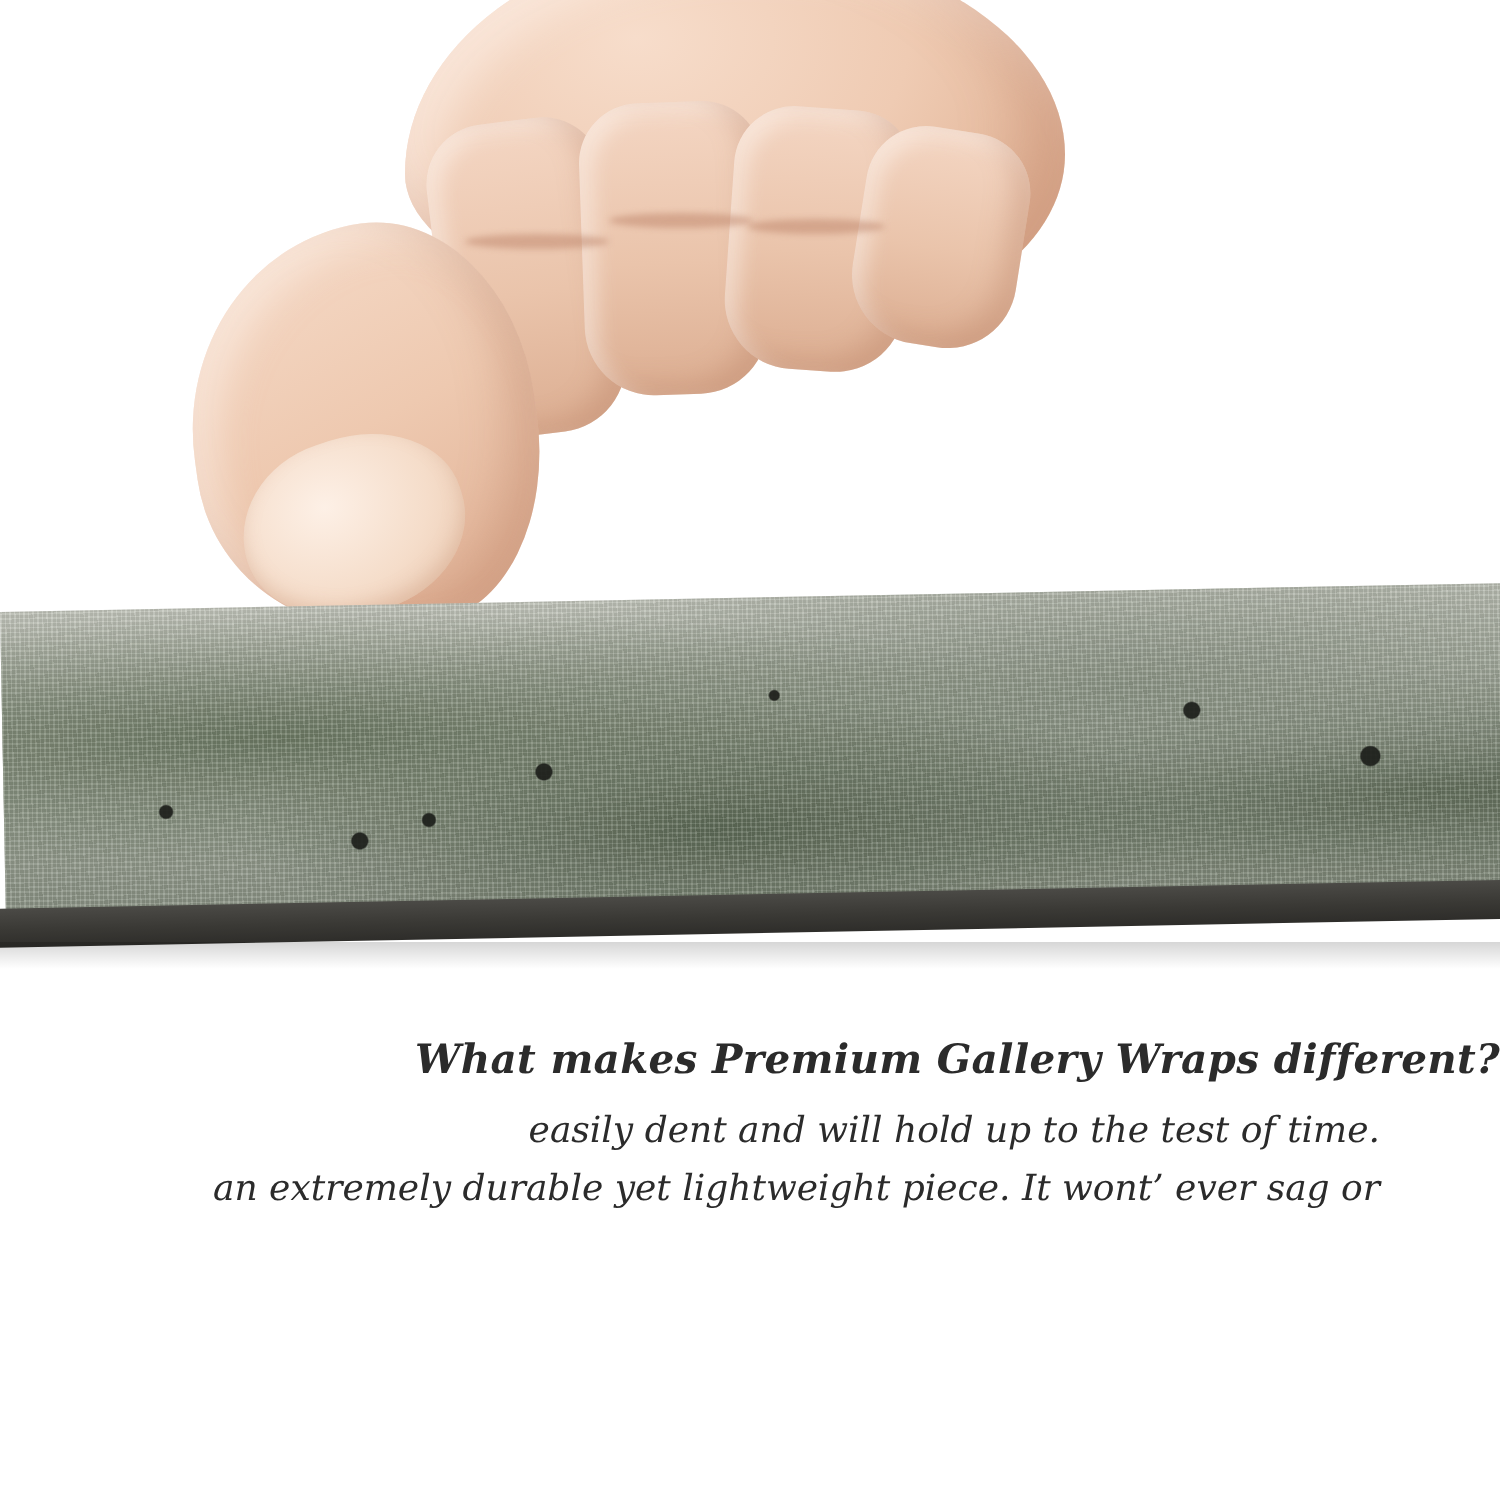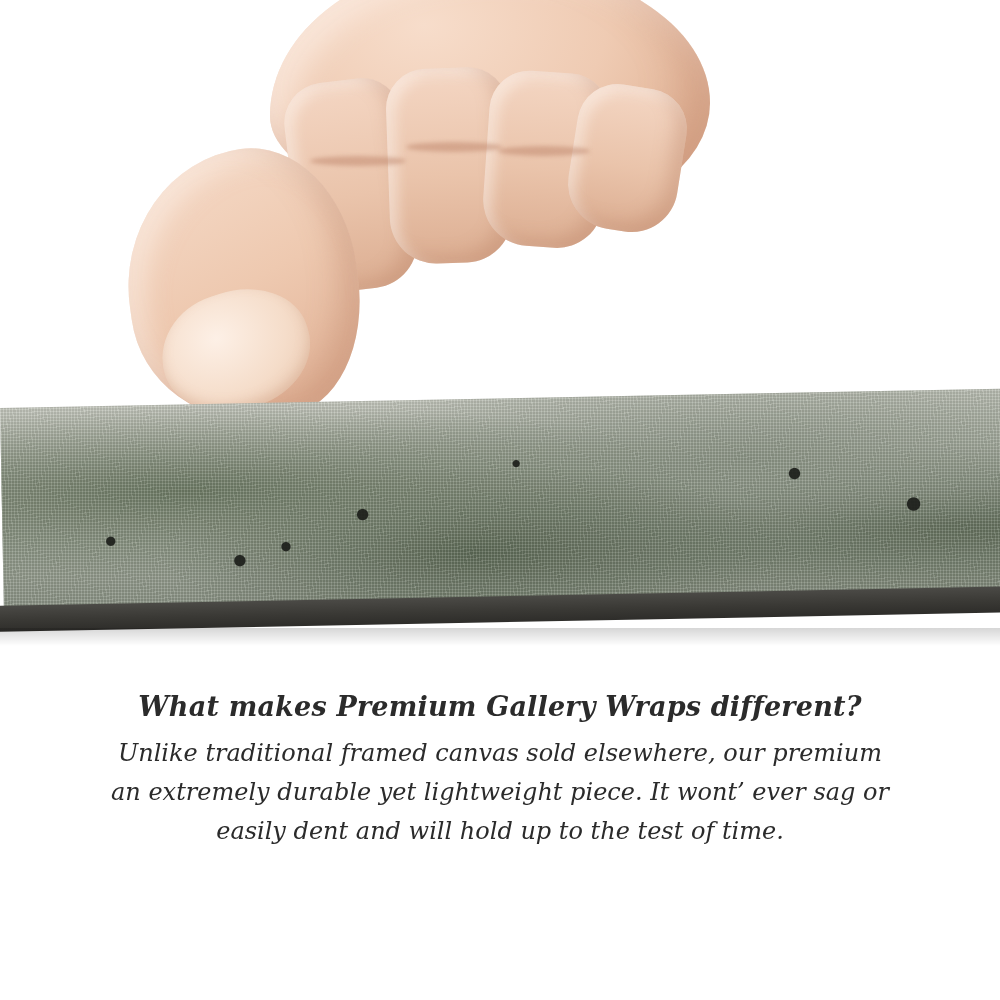"What makes Premium Gallery Wraps" .caption { text-align: center -> right }
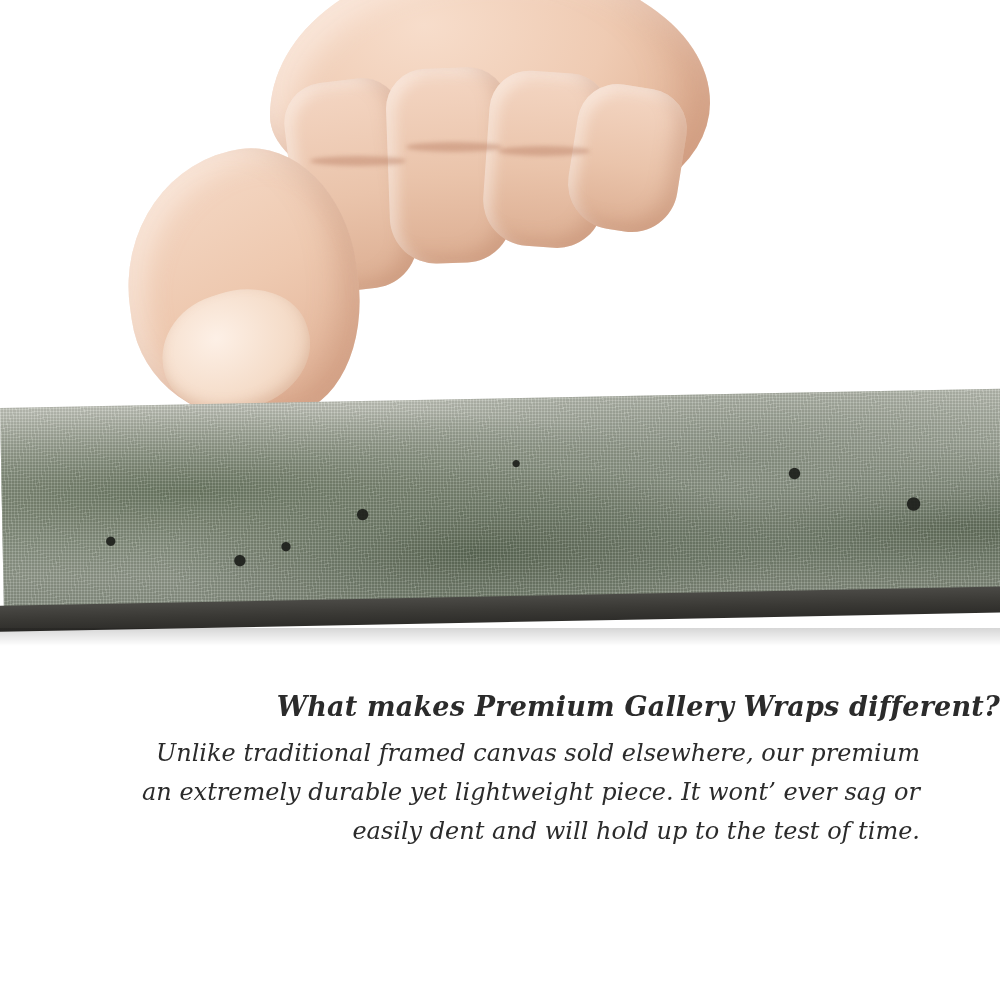"Unlike traditional framed canvas sold" p.body-line { html: <p>Unlike traditional framed canvas sold elsewhere, our premium</p> -> none }
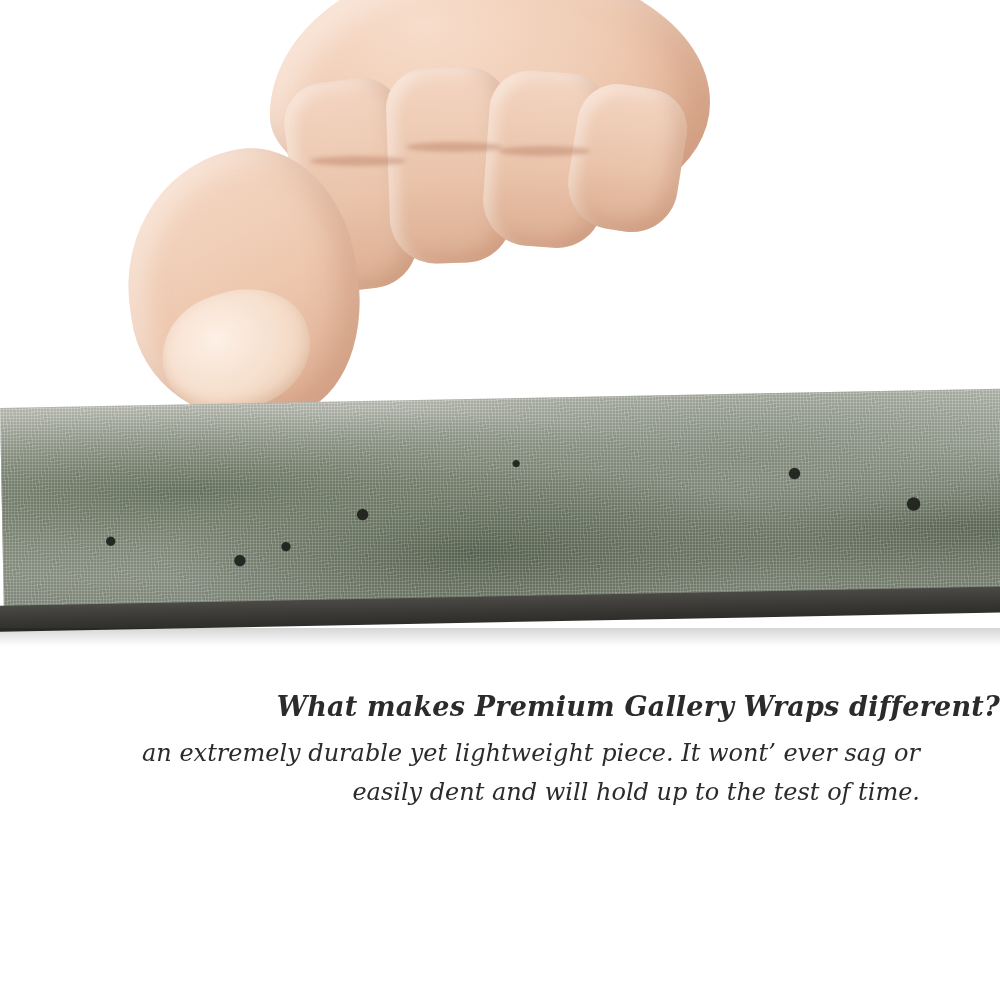"an extremely durable yet lightweight" p.body-line { order: before "easily dent and will hold" -> after "easily dent and will hold" }
